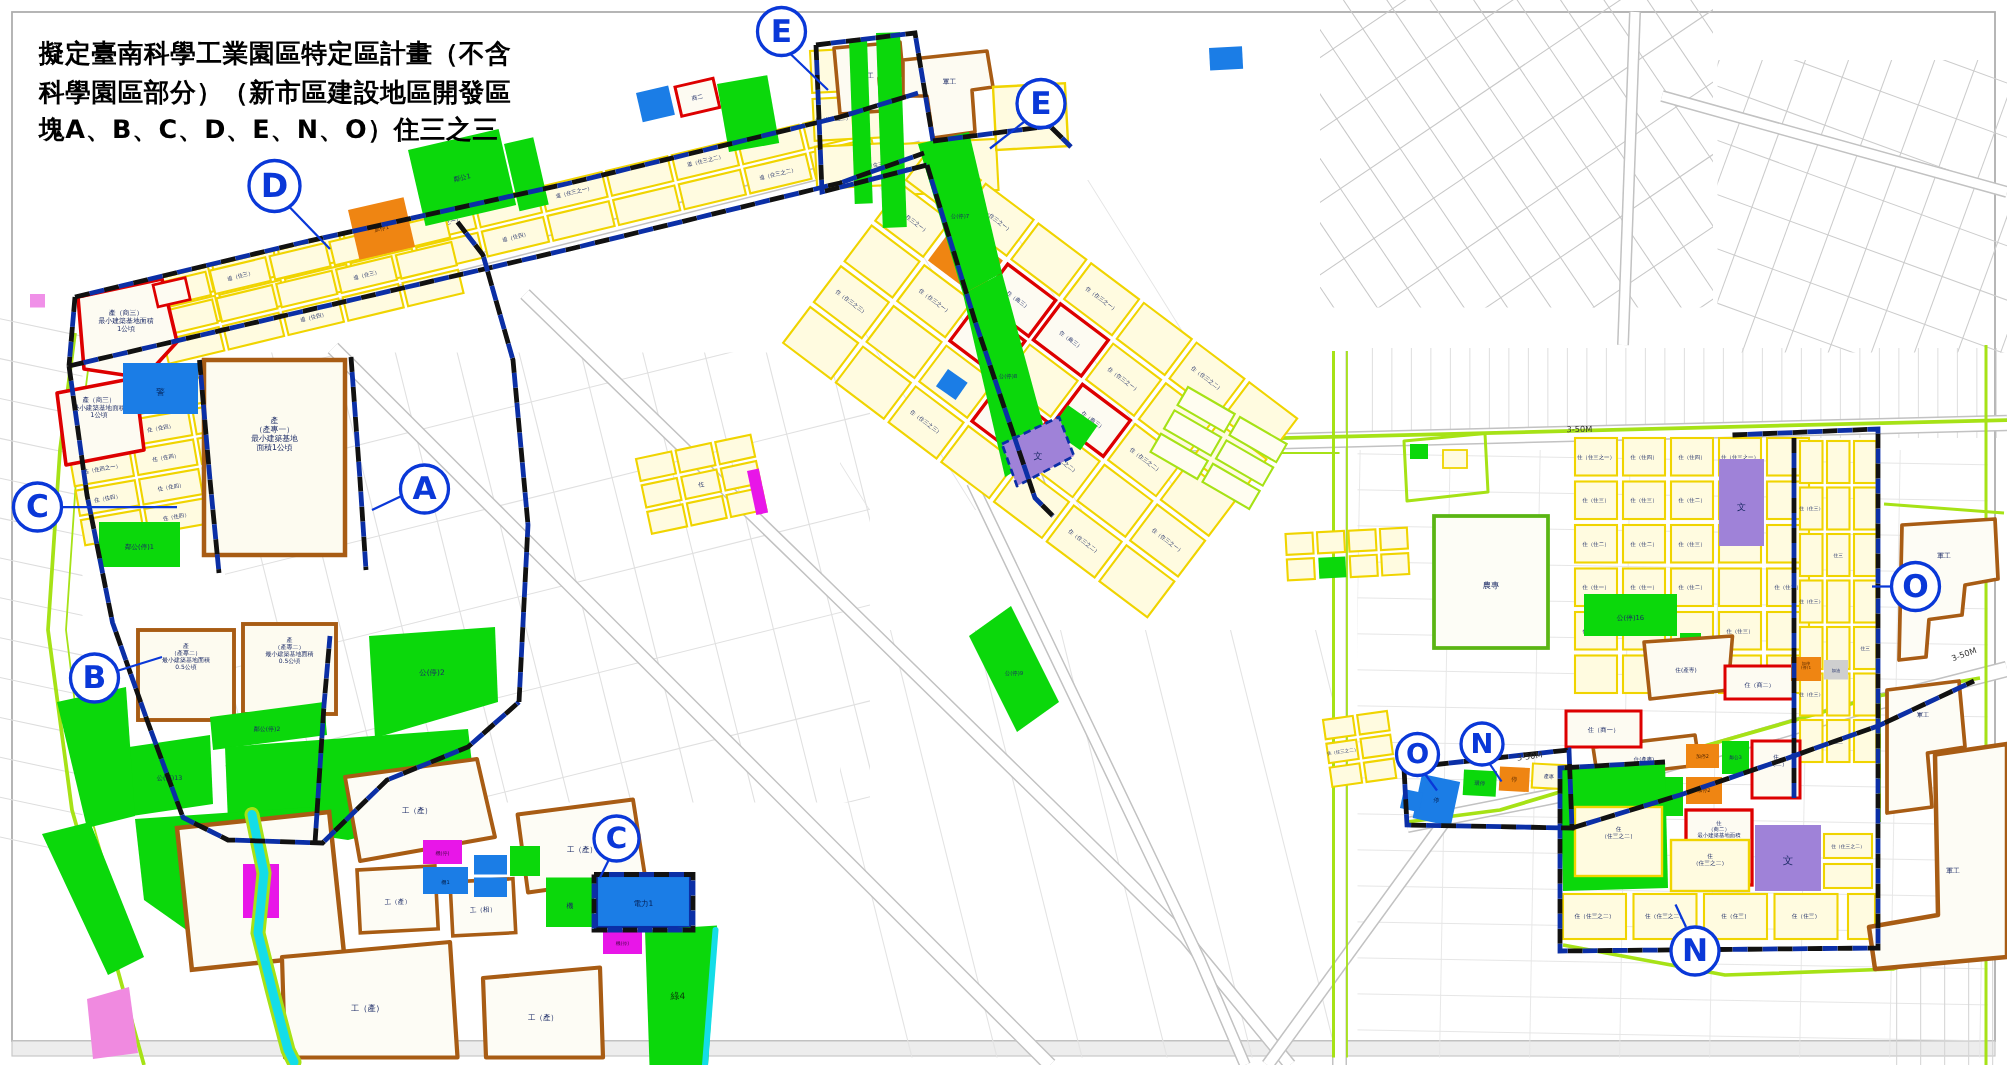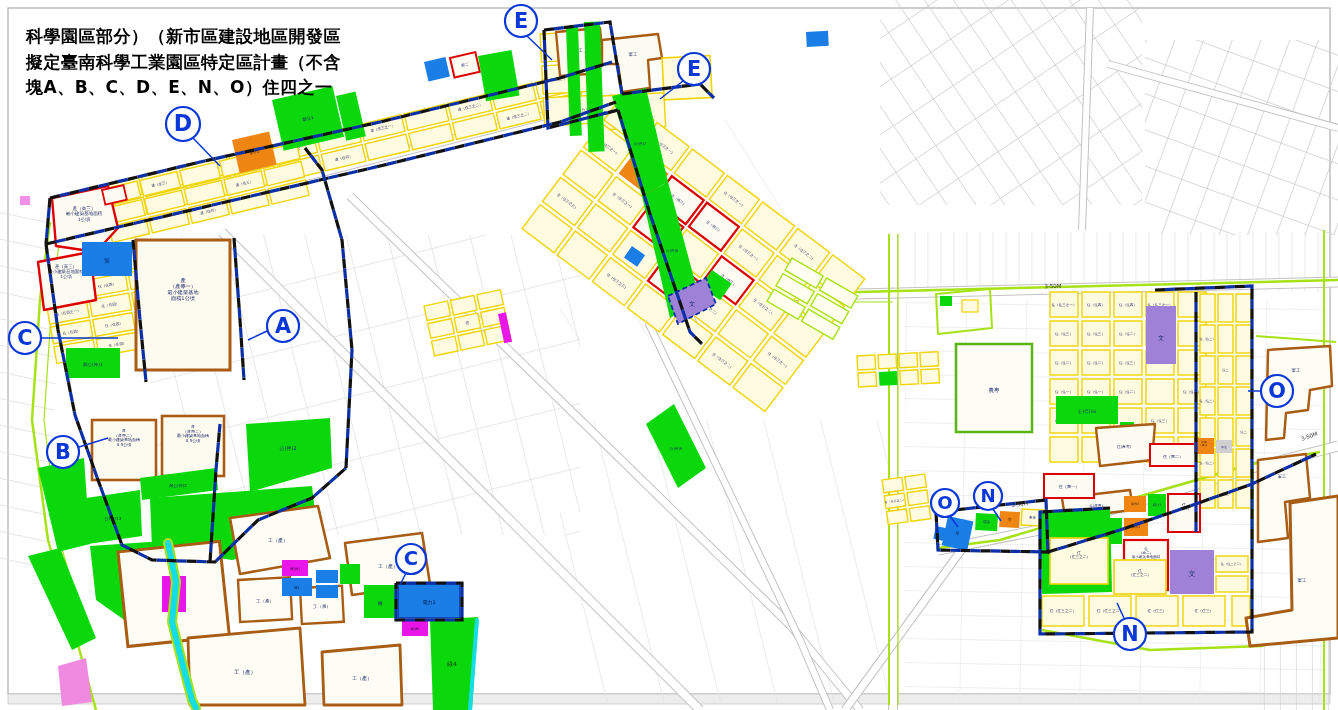"科學園區部分）（新市區建設地區開發區" span { order: before "擬定臺南科學工業園區特定區計畫（不含" -> after "擬定臺南科學工業園區特定區計畫（不含" }
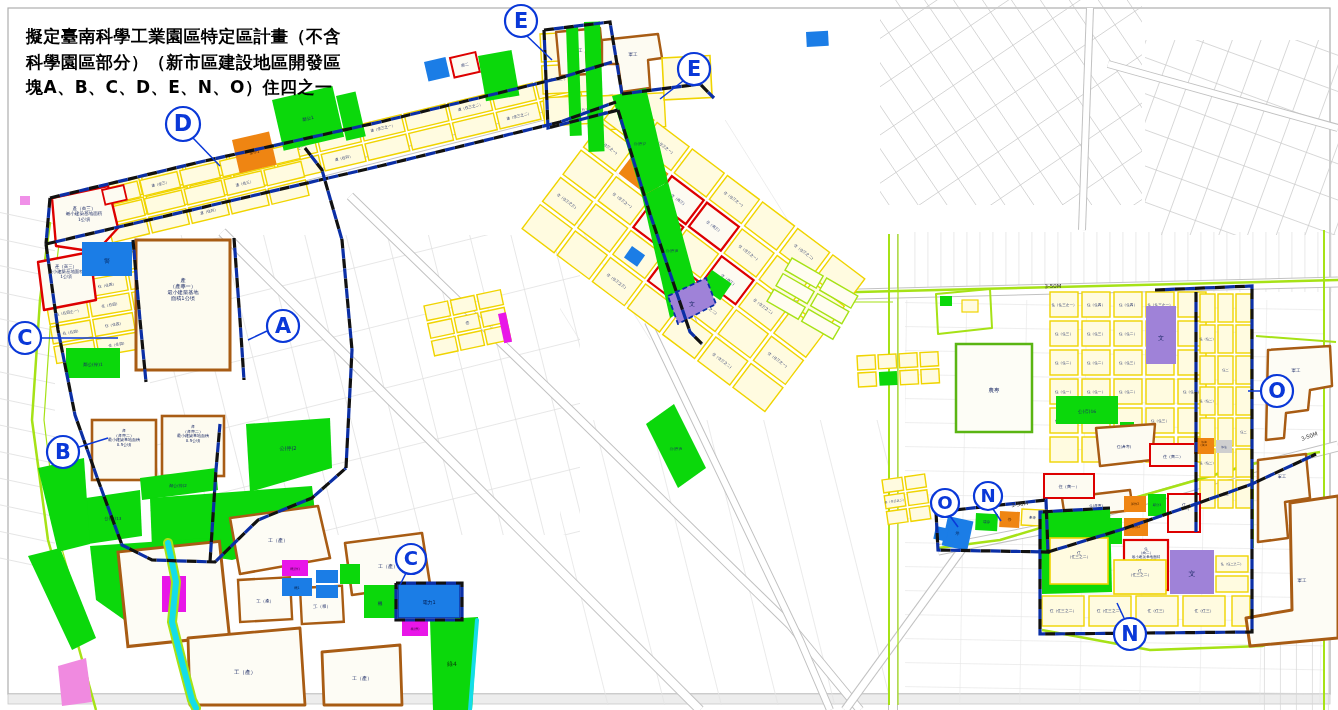"塊A、B、C、D、E、N、O）住四之一" span { text: 四之一 -> 三之三 }
